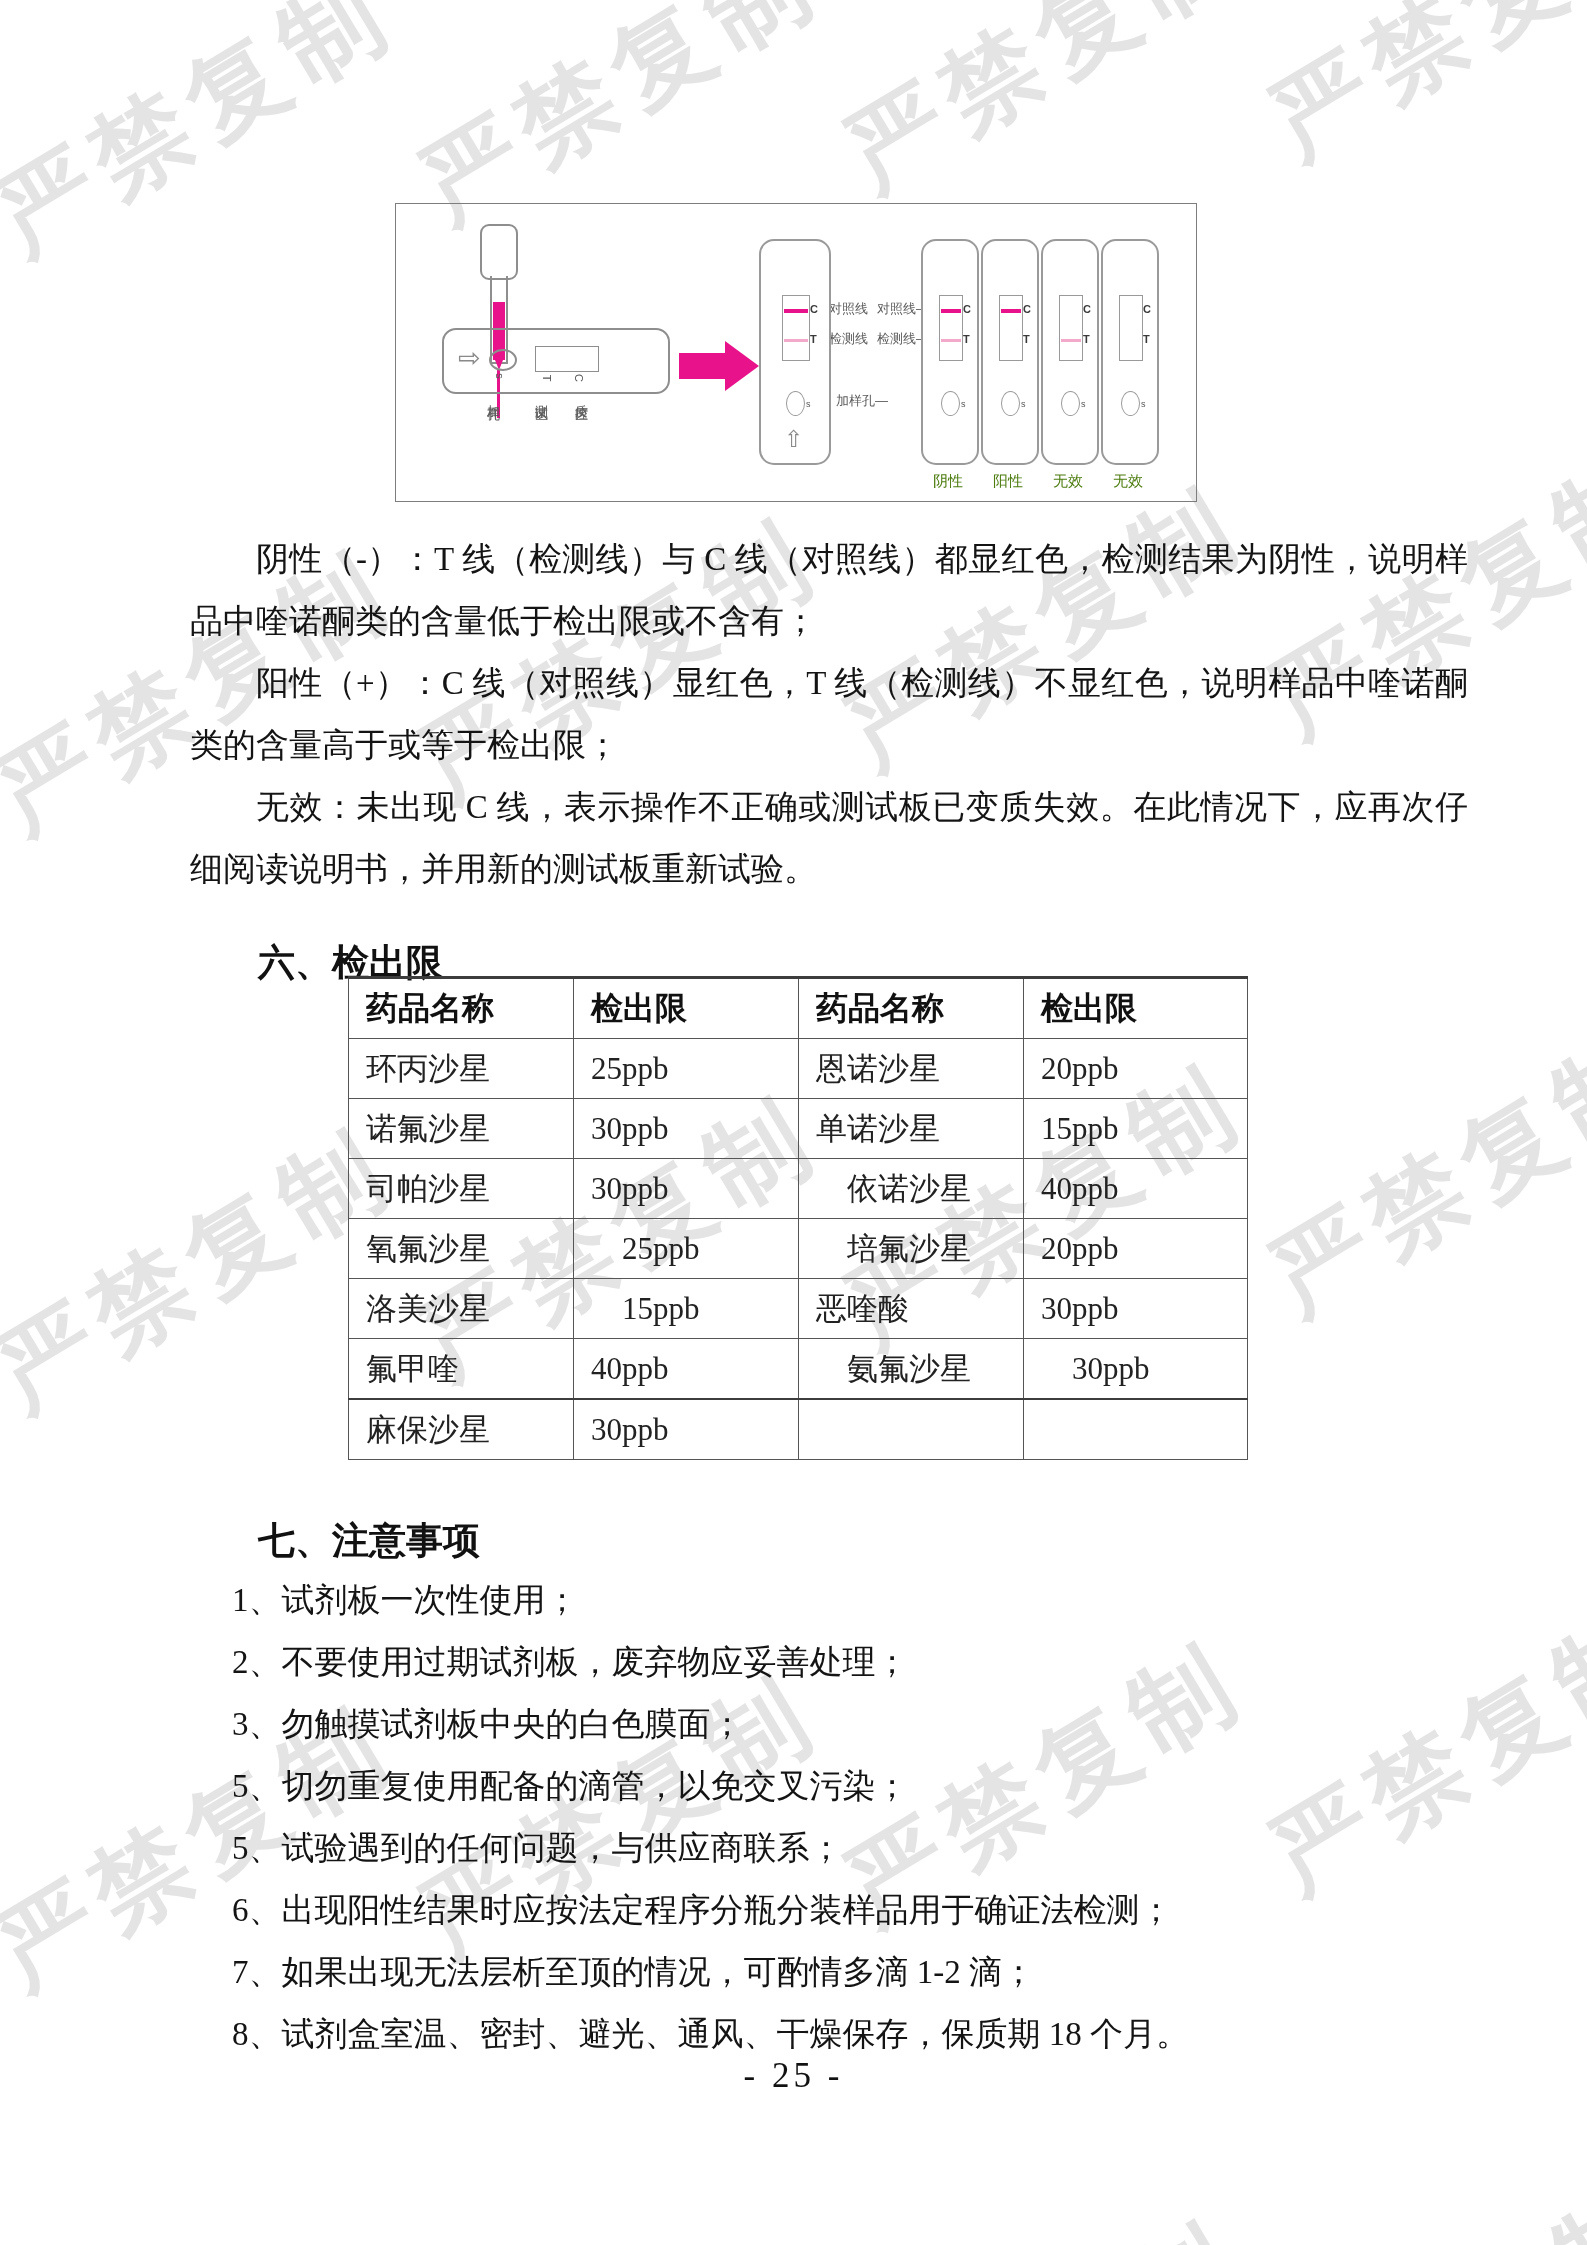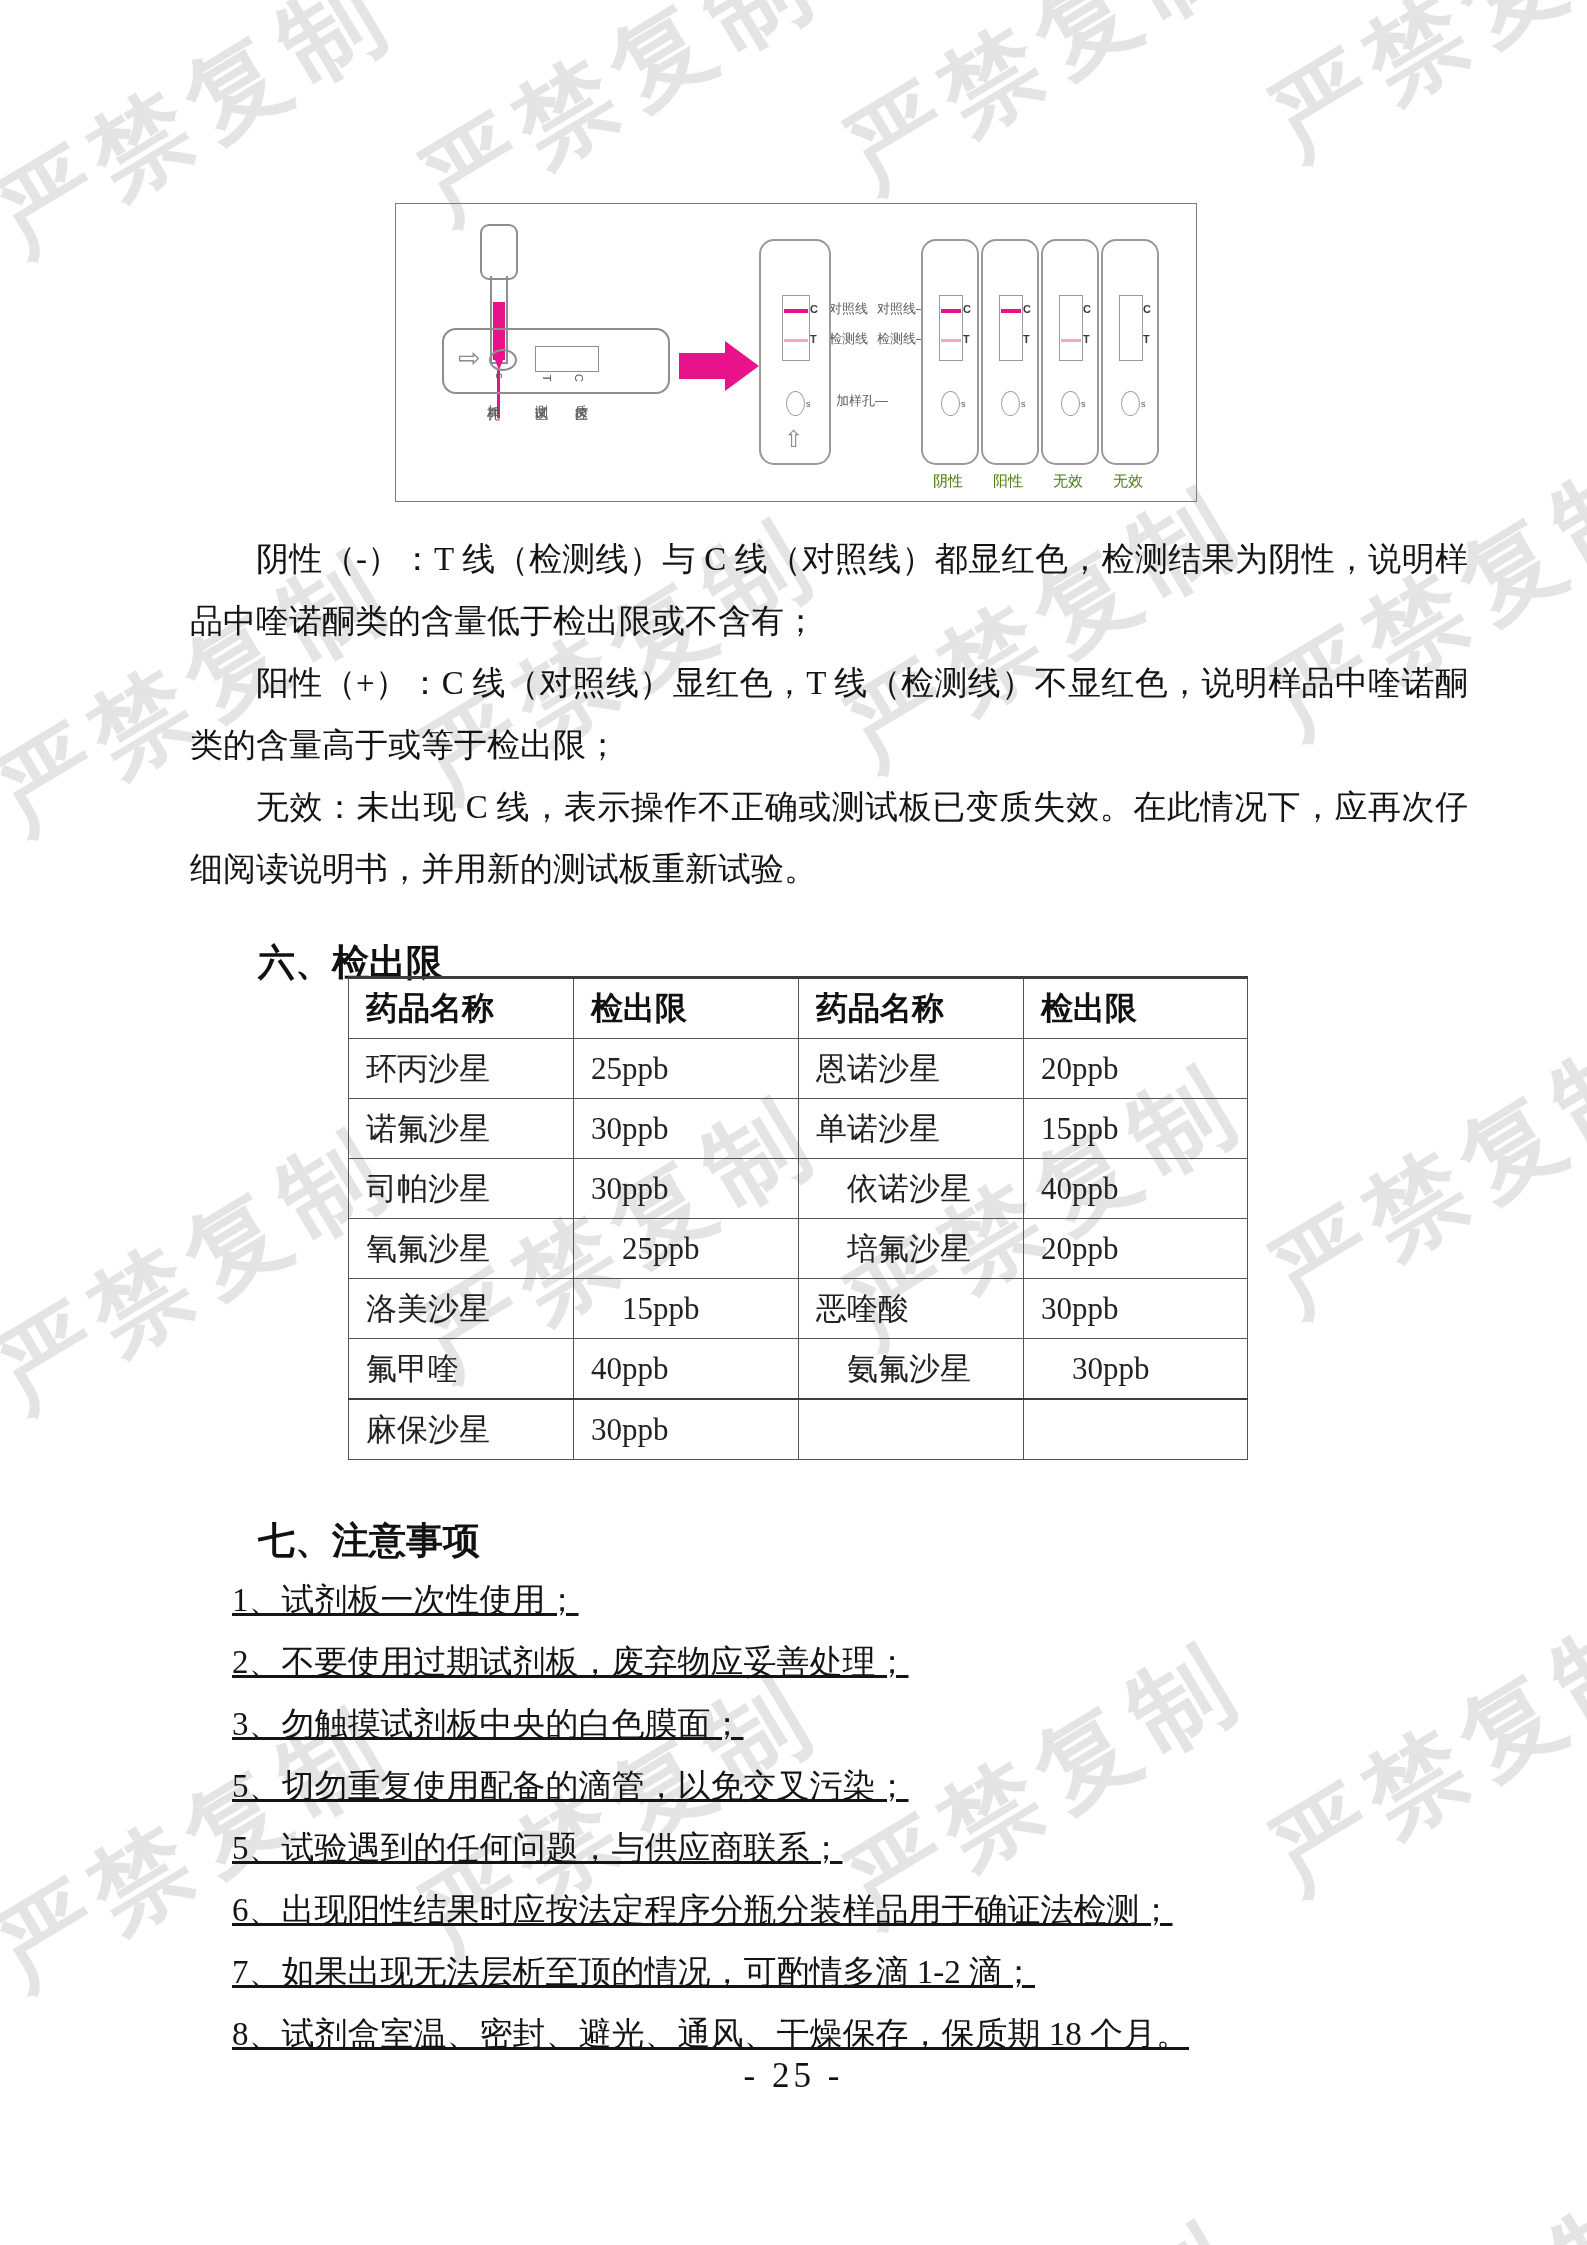"1、试剂板一次性使用；" #notes { text-decoration: underline -> none }
